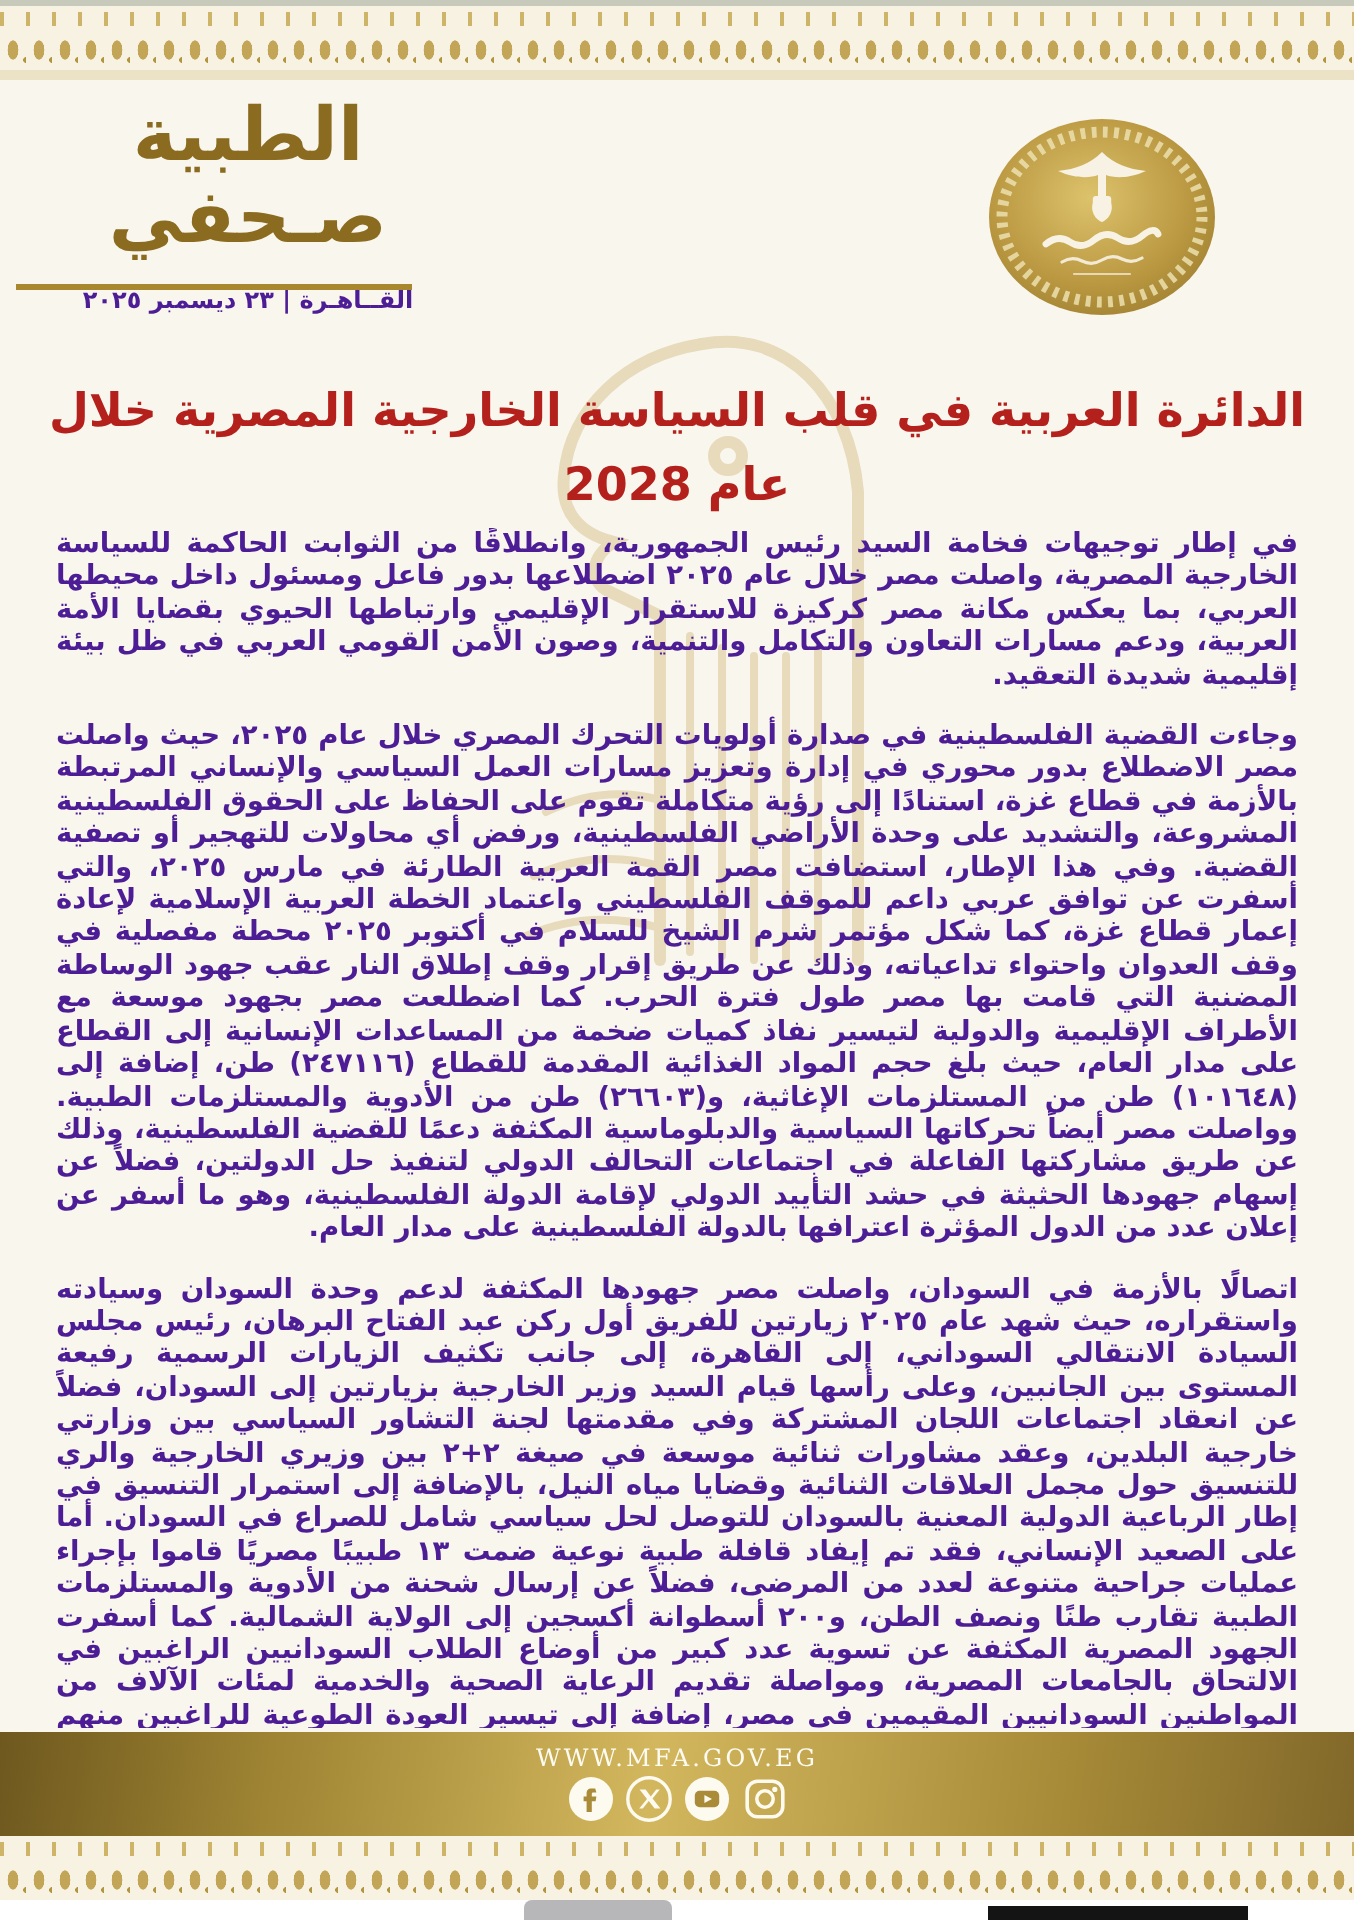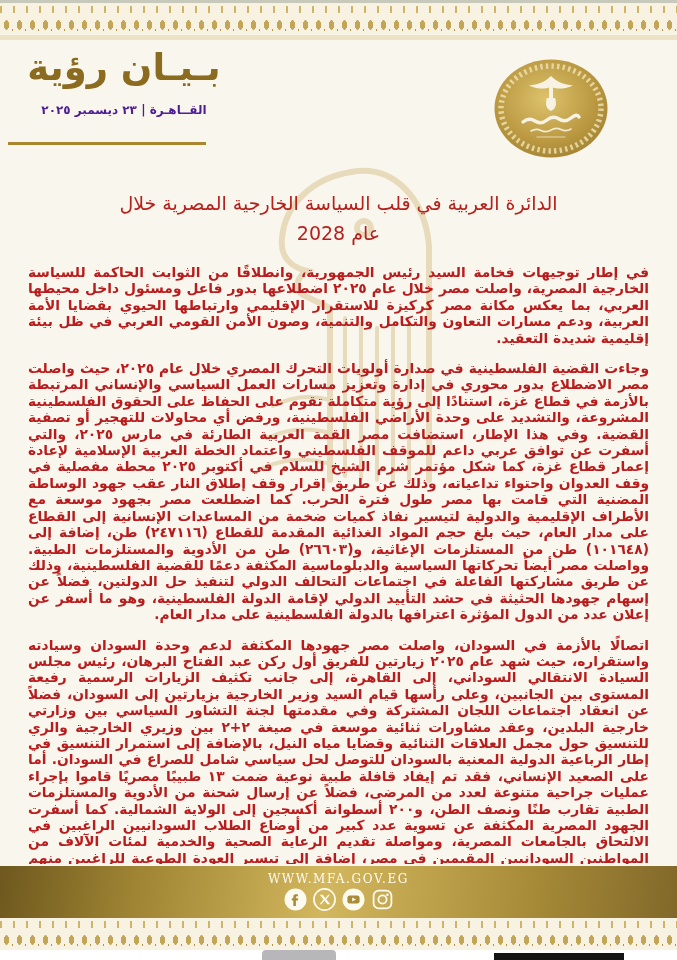"بـيـان رؤية" div.press-title { text: بـيـان رؤية -> الطبية صـحفي }
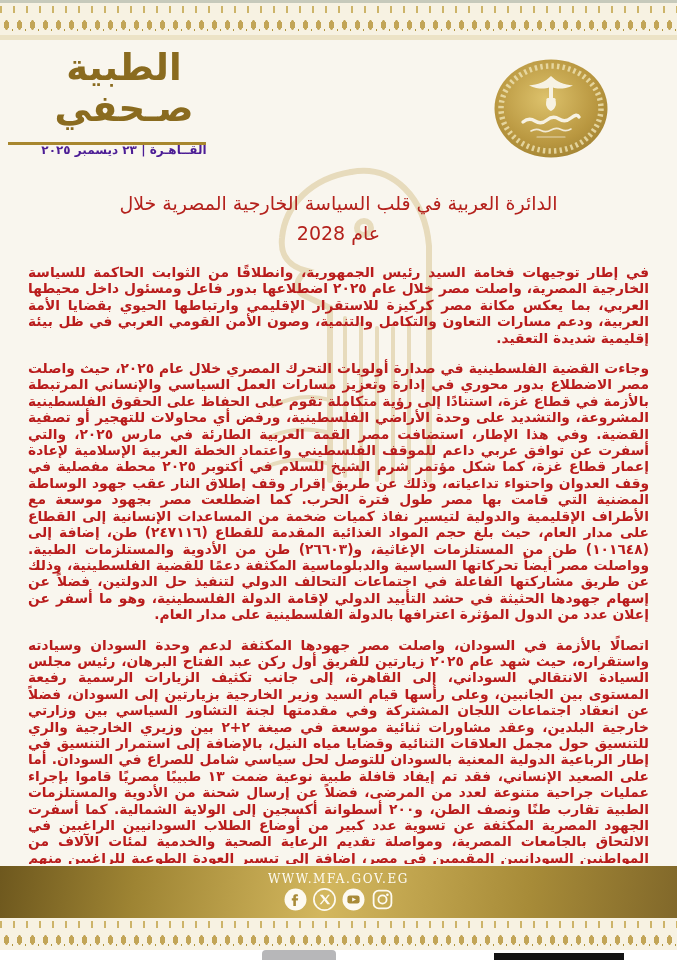"الدائرة العربية في قلب السياسة" .doc-title { font-size: 19px -> 23px; font-weight: normal -> bold }
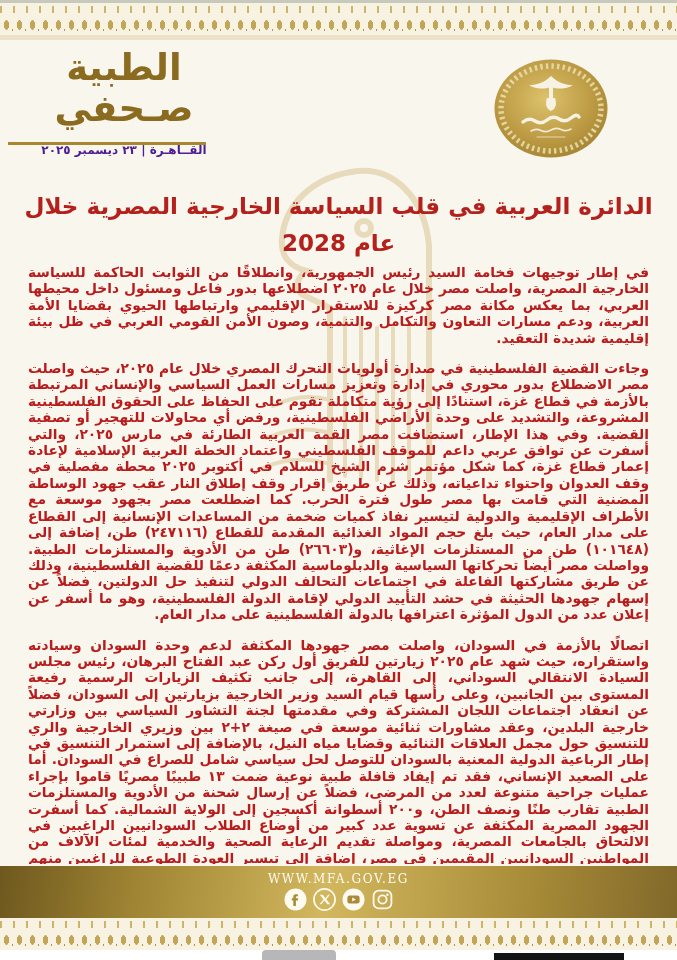"في إطار توجيهات فخامة السيد" .body-text { color: #b91c1c -> #4c1d95 }
